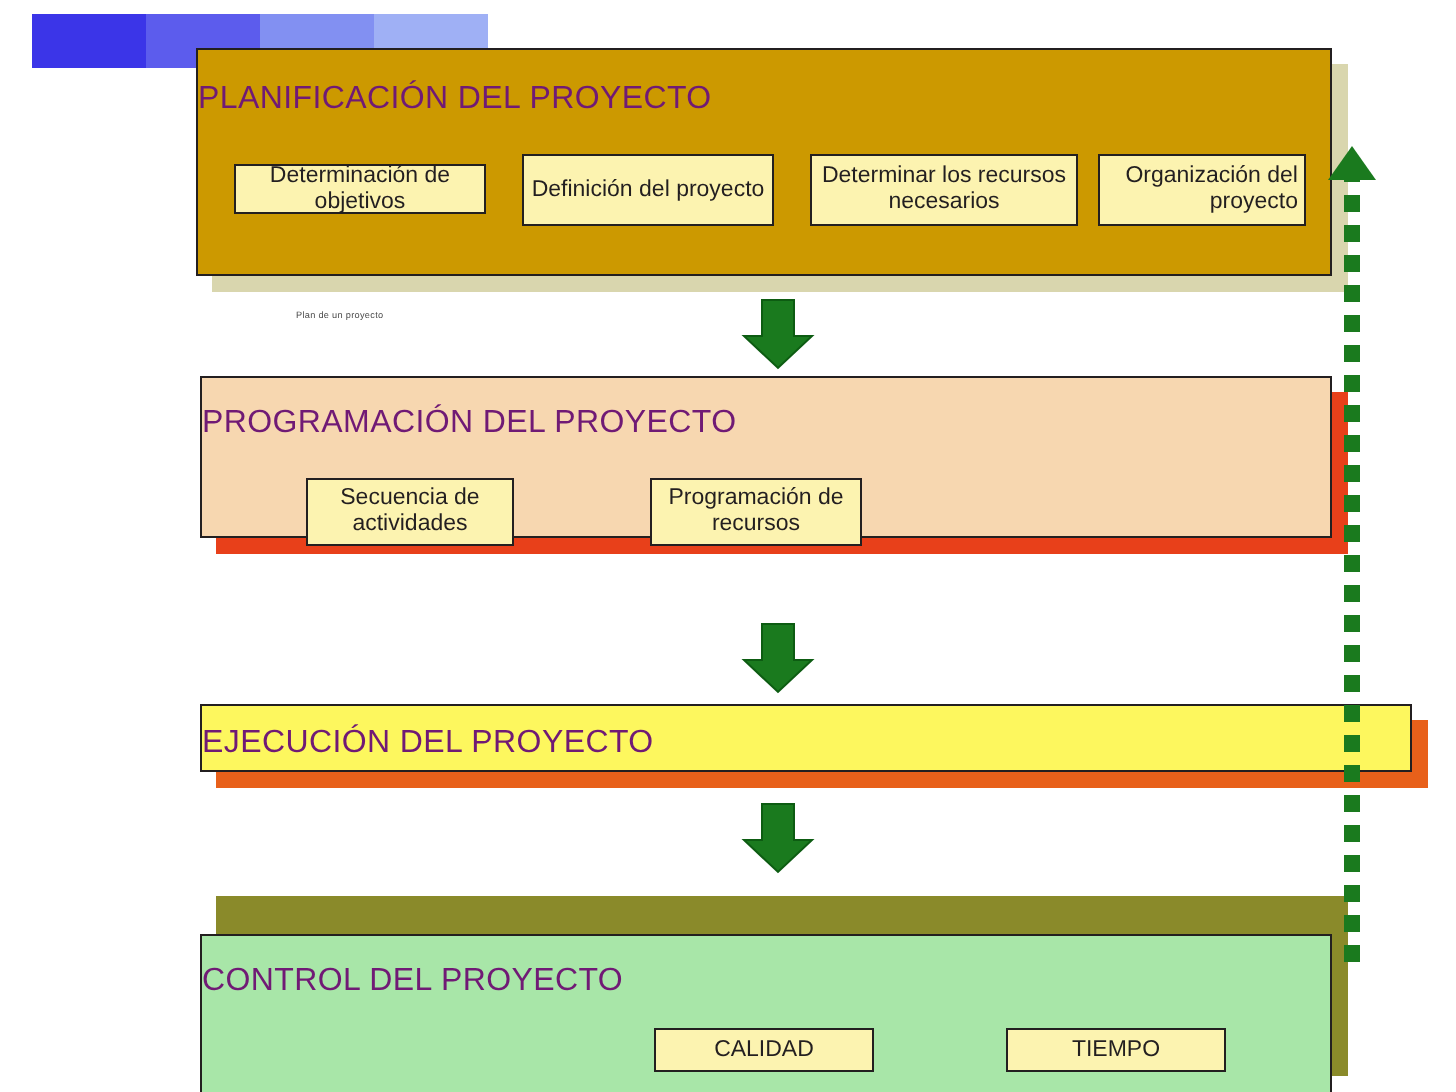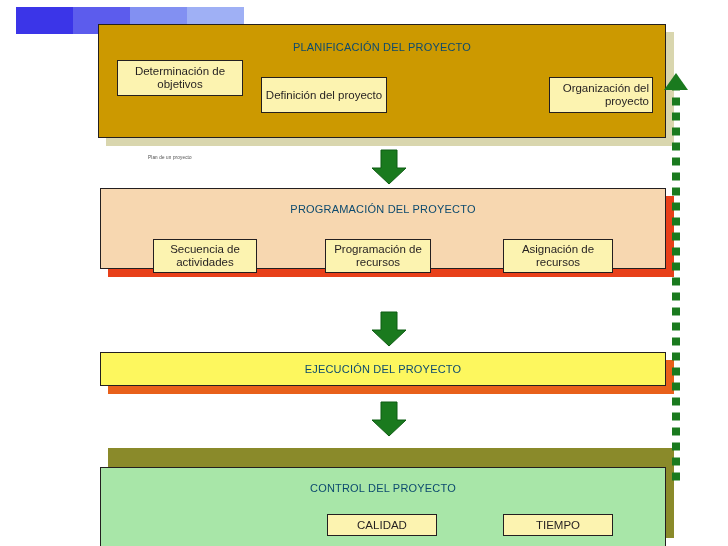"PLANIFICACIÓN DEL PROYECTO" .band-title { color: #0c4a6e -> #701a75; font-size: 11px -> 16px; text-align: center -> left }
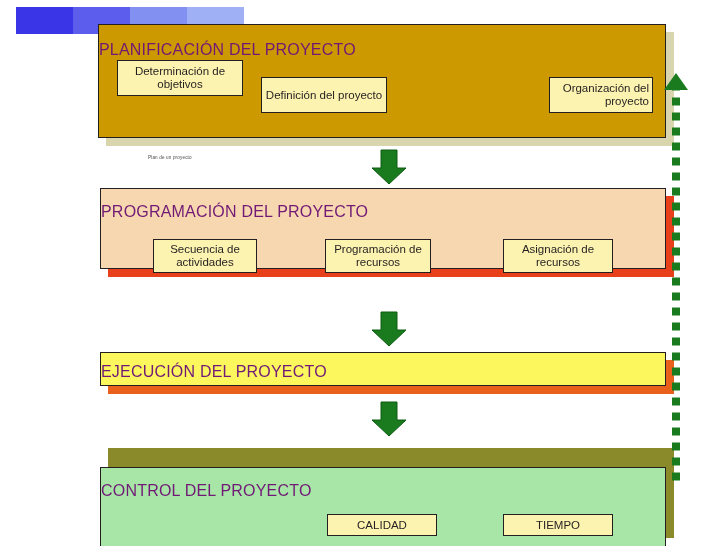"Determinación de objetivos" div.subbox { height: 36px -> 25px; top: 35px -> 57px }
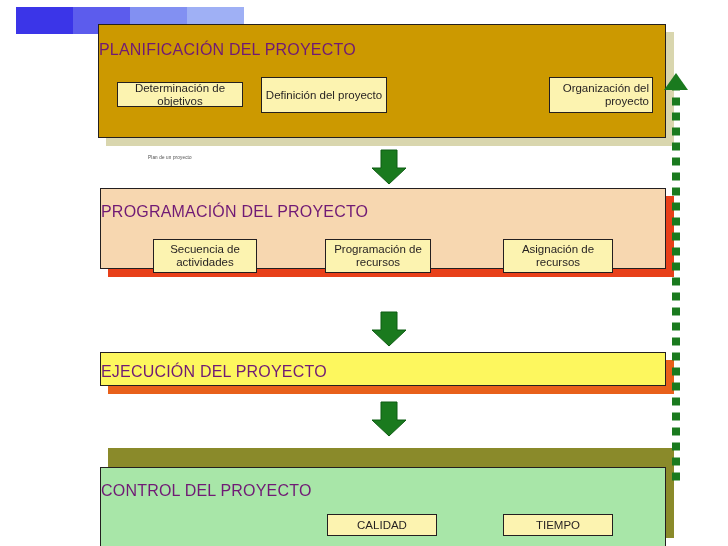"Determinar los recursos necesarios" div.subbox { html: none -> <div>Determinar los recursos necesarios</div> }
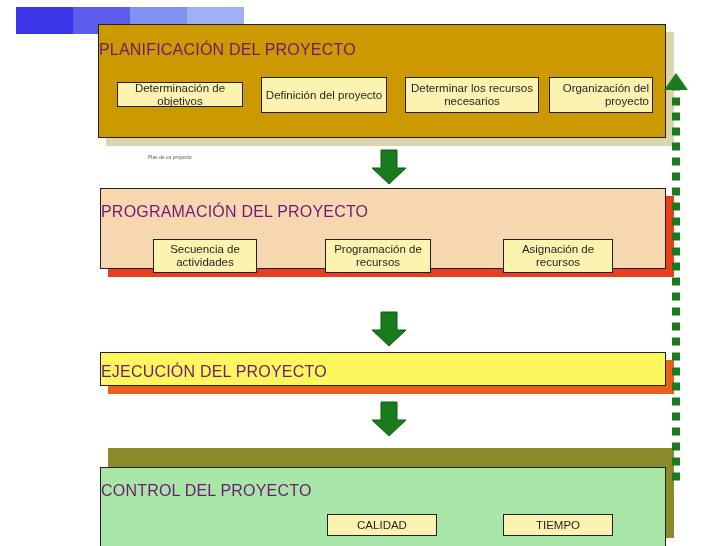"Asignación de recursos" div.subbox { html: <div>Asignación de recursos</div> -> none }
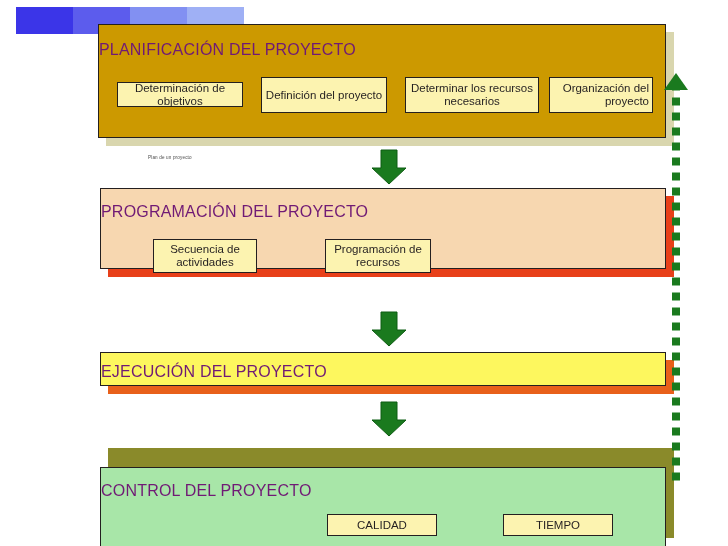"EJECUCIÓN DEL PROYECTO" div.band-wrap { padding-left: none -> 40px }
